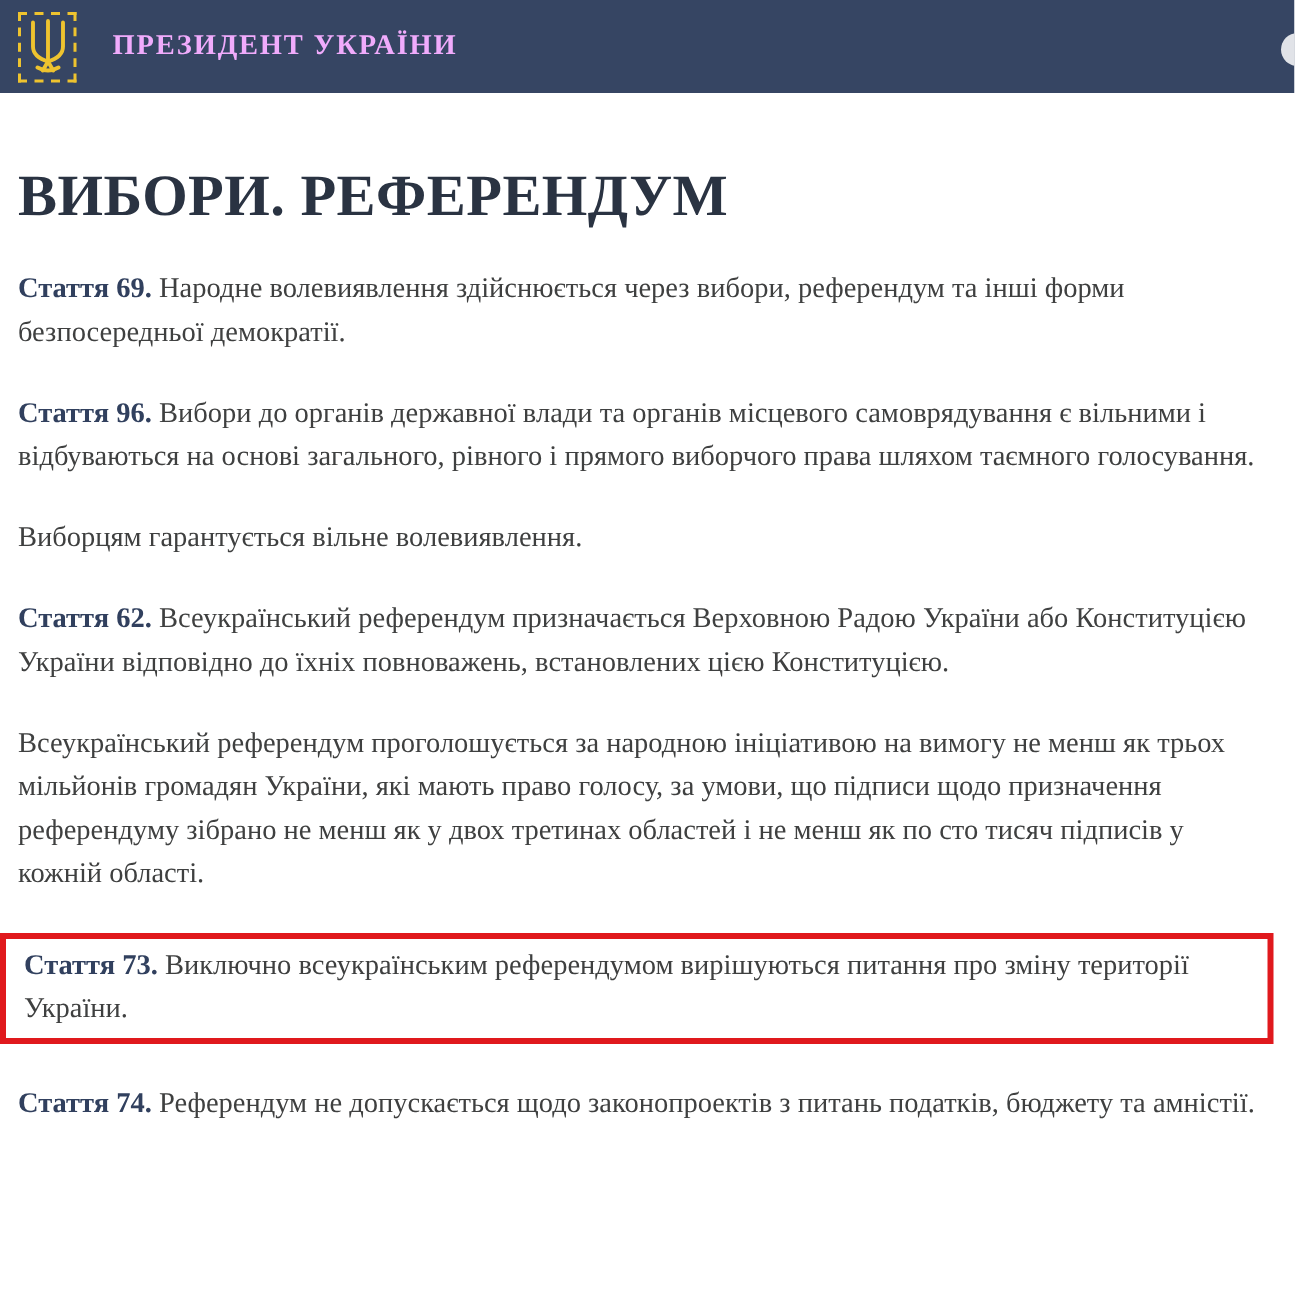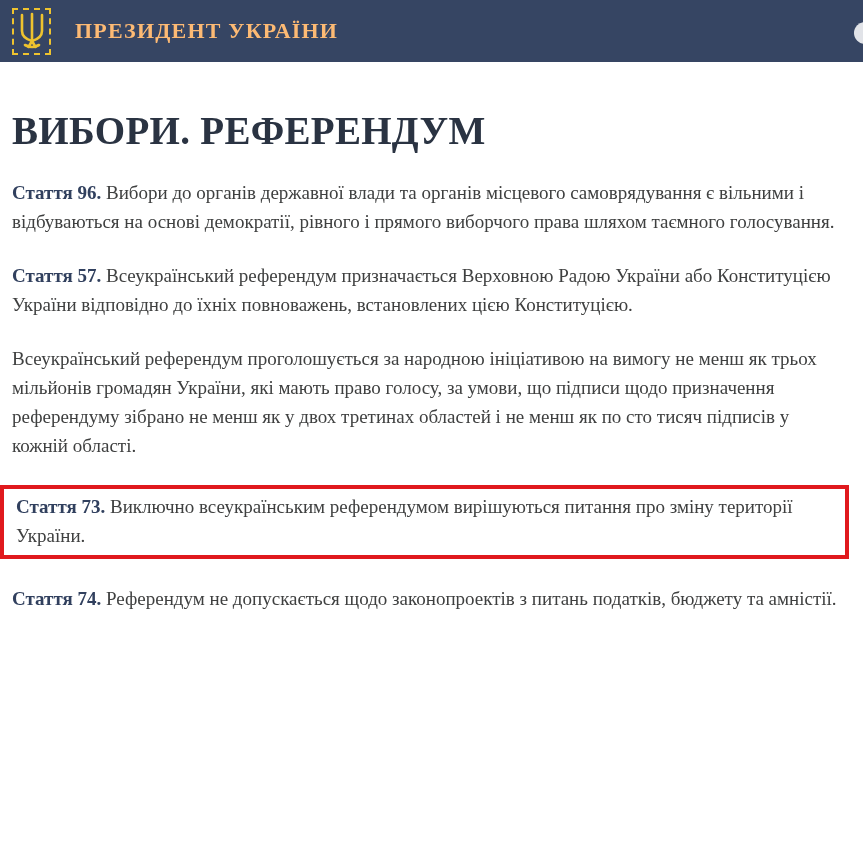"ПРЕЗИДЕНТ УКРАЇНИ" .site-title { color: #fdba74 -> #f0abfc; font-size: 22px -> 19px }
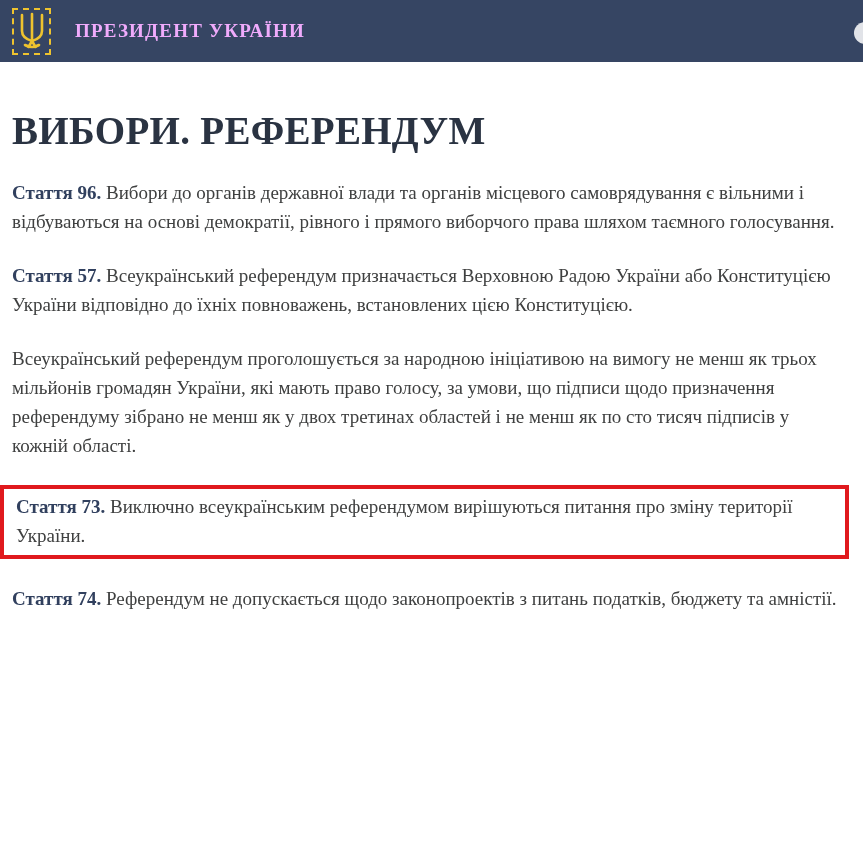"Стаття 69. Народне волевиявлення" p.article { html: none -> <p><strong>Стаття 69.</strong> <span>Народне волевиявлення здійснюється через вибори, референдум та інші форми безпосередньої демократії.</span></p> }
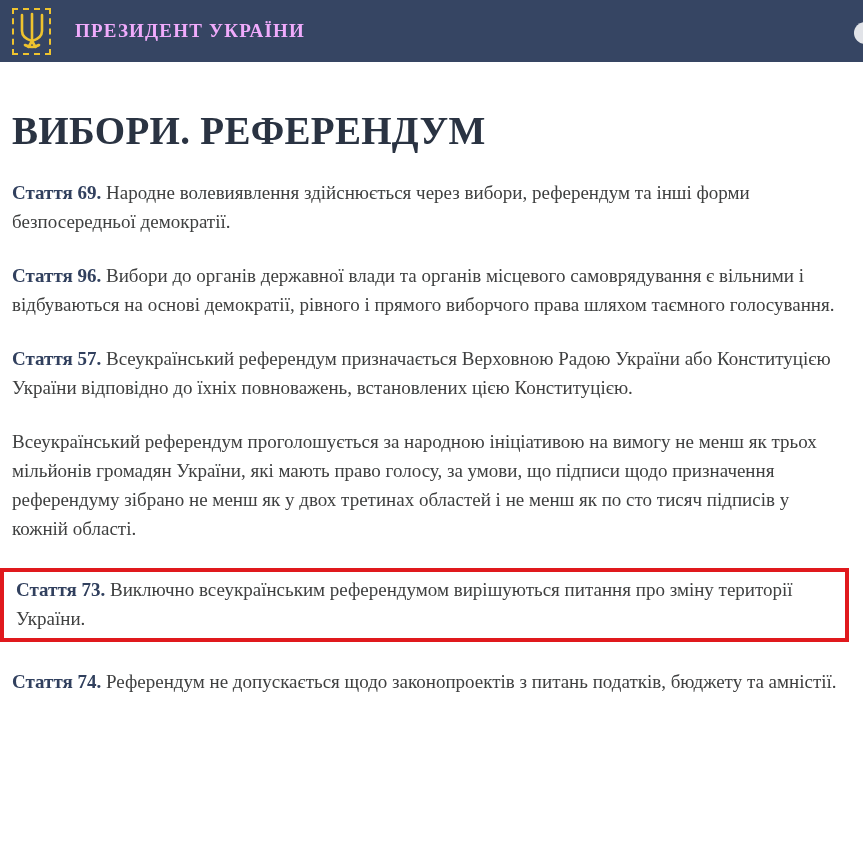"Вибори до органів державної влади" span { text: демократії -> загального }
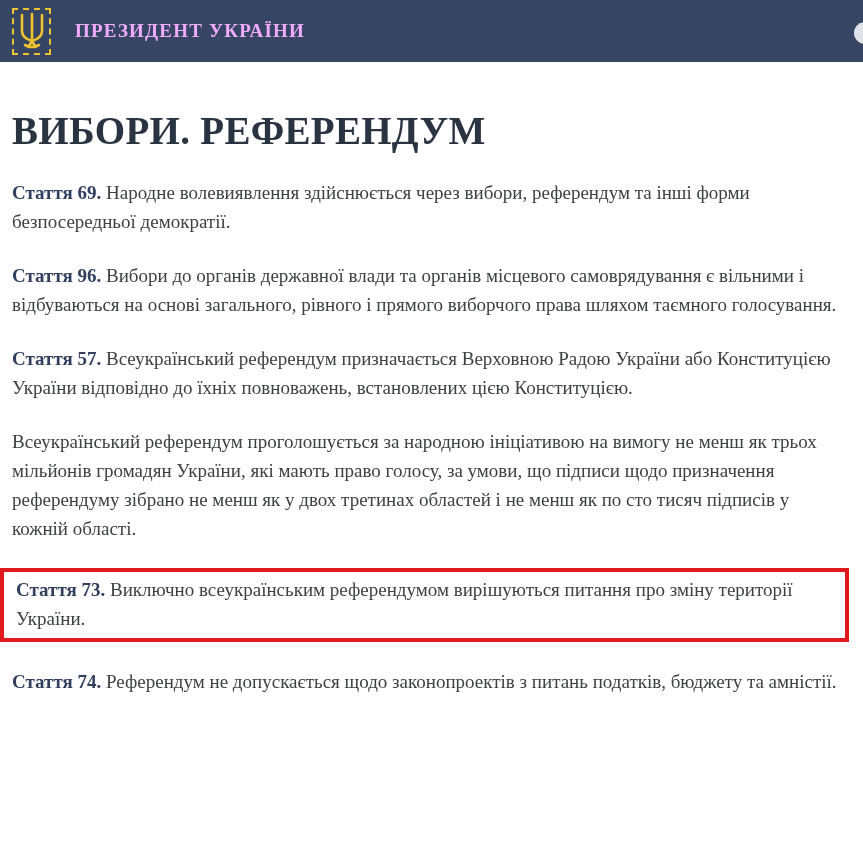"Виборцям гарантується вільне" p.article { html: none -> <p><span>Виборцям гарантується вільне волевиявлення.</span></p> }
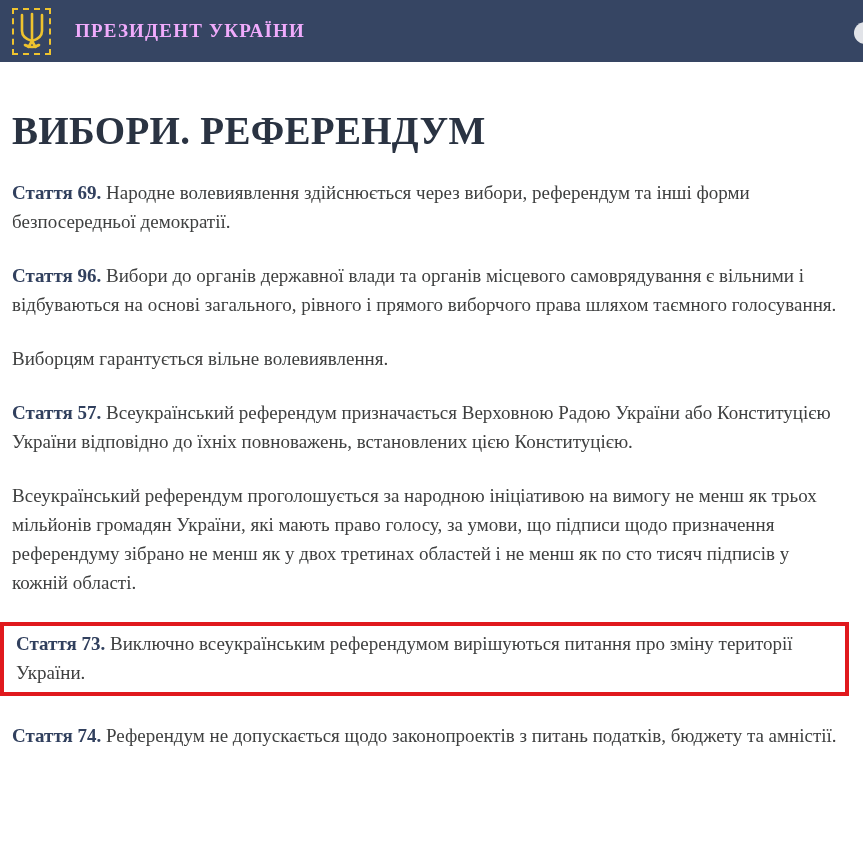"Стаття 57." strong { text: 57 -> 62 }
